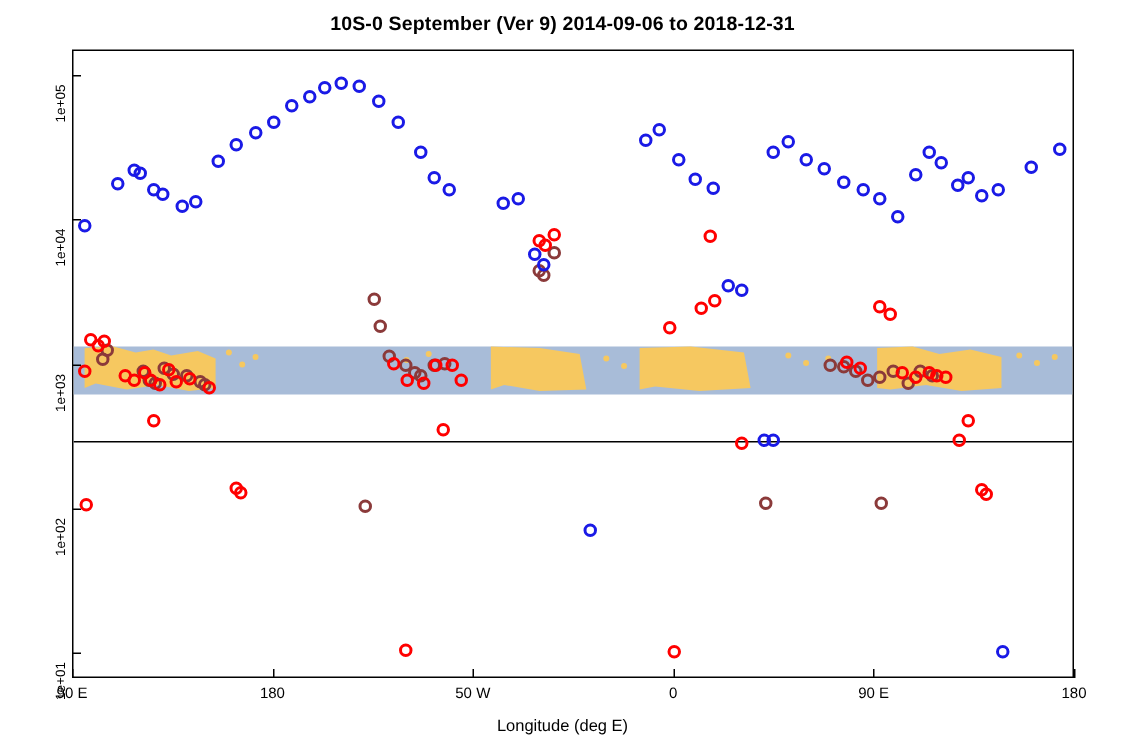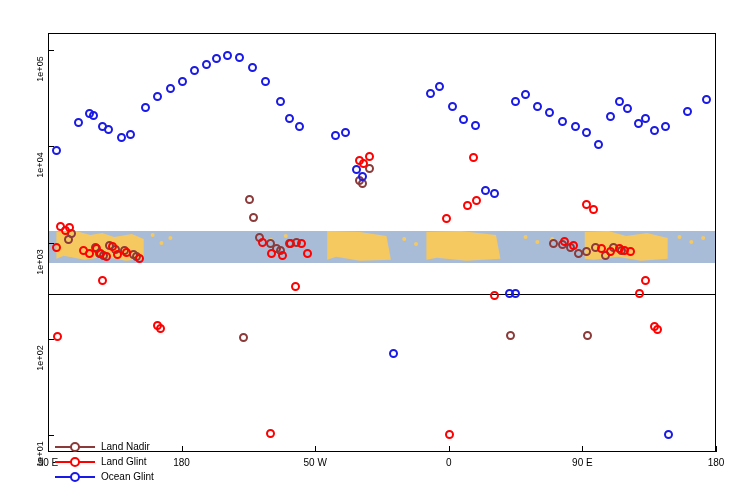"10S-0 September (Ver 9) 2014-09-06" div { html: none -> <div>10S-0 September (Ver 9) 2014-09-06 to 2018-12-31</div> }
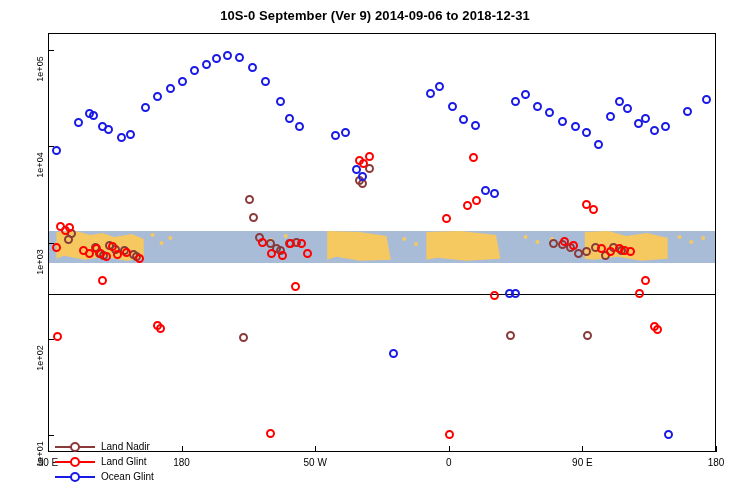"Land Nadir" div { html: <div> <div> <span> <span></span> <span></span> </span> <span>Land Nadir</span> </div> <div> <span> <span></span> <span></span> </span> <span>Land Glint</span> </div> <div> <span> <span></span> <span></span> </span> <span>Ocean Glint</span> </div> </div> -> none }
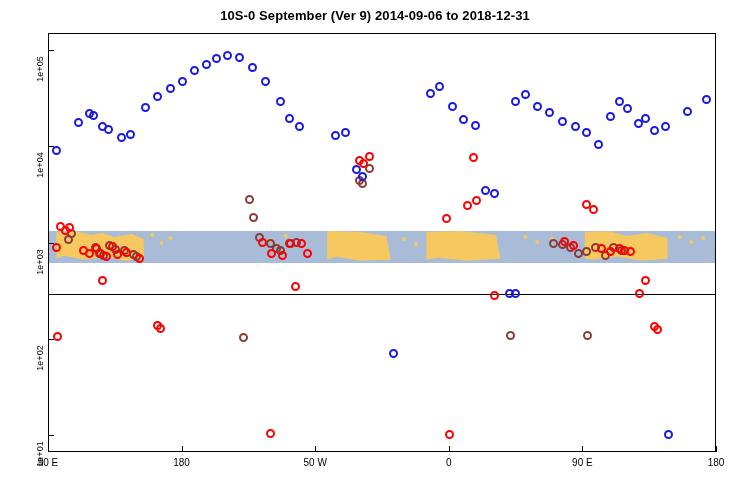"Longitude (deg E)" div { html: none -> <div>Longitude (deg E)</div> }
